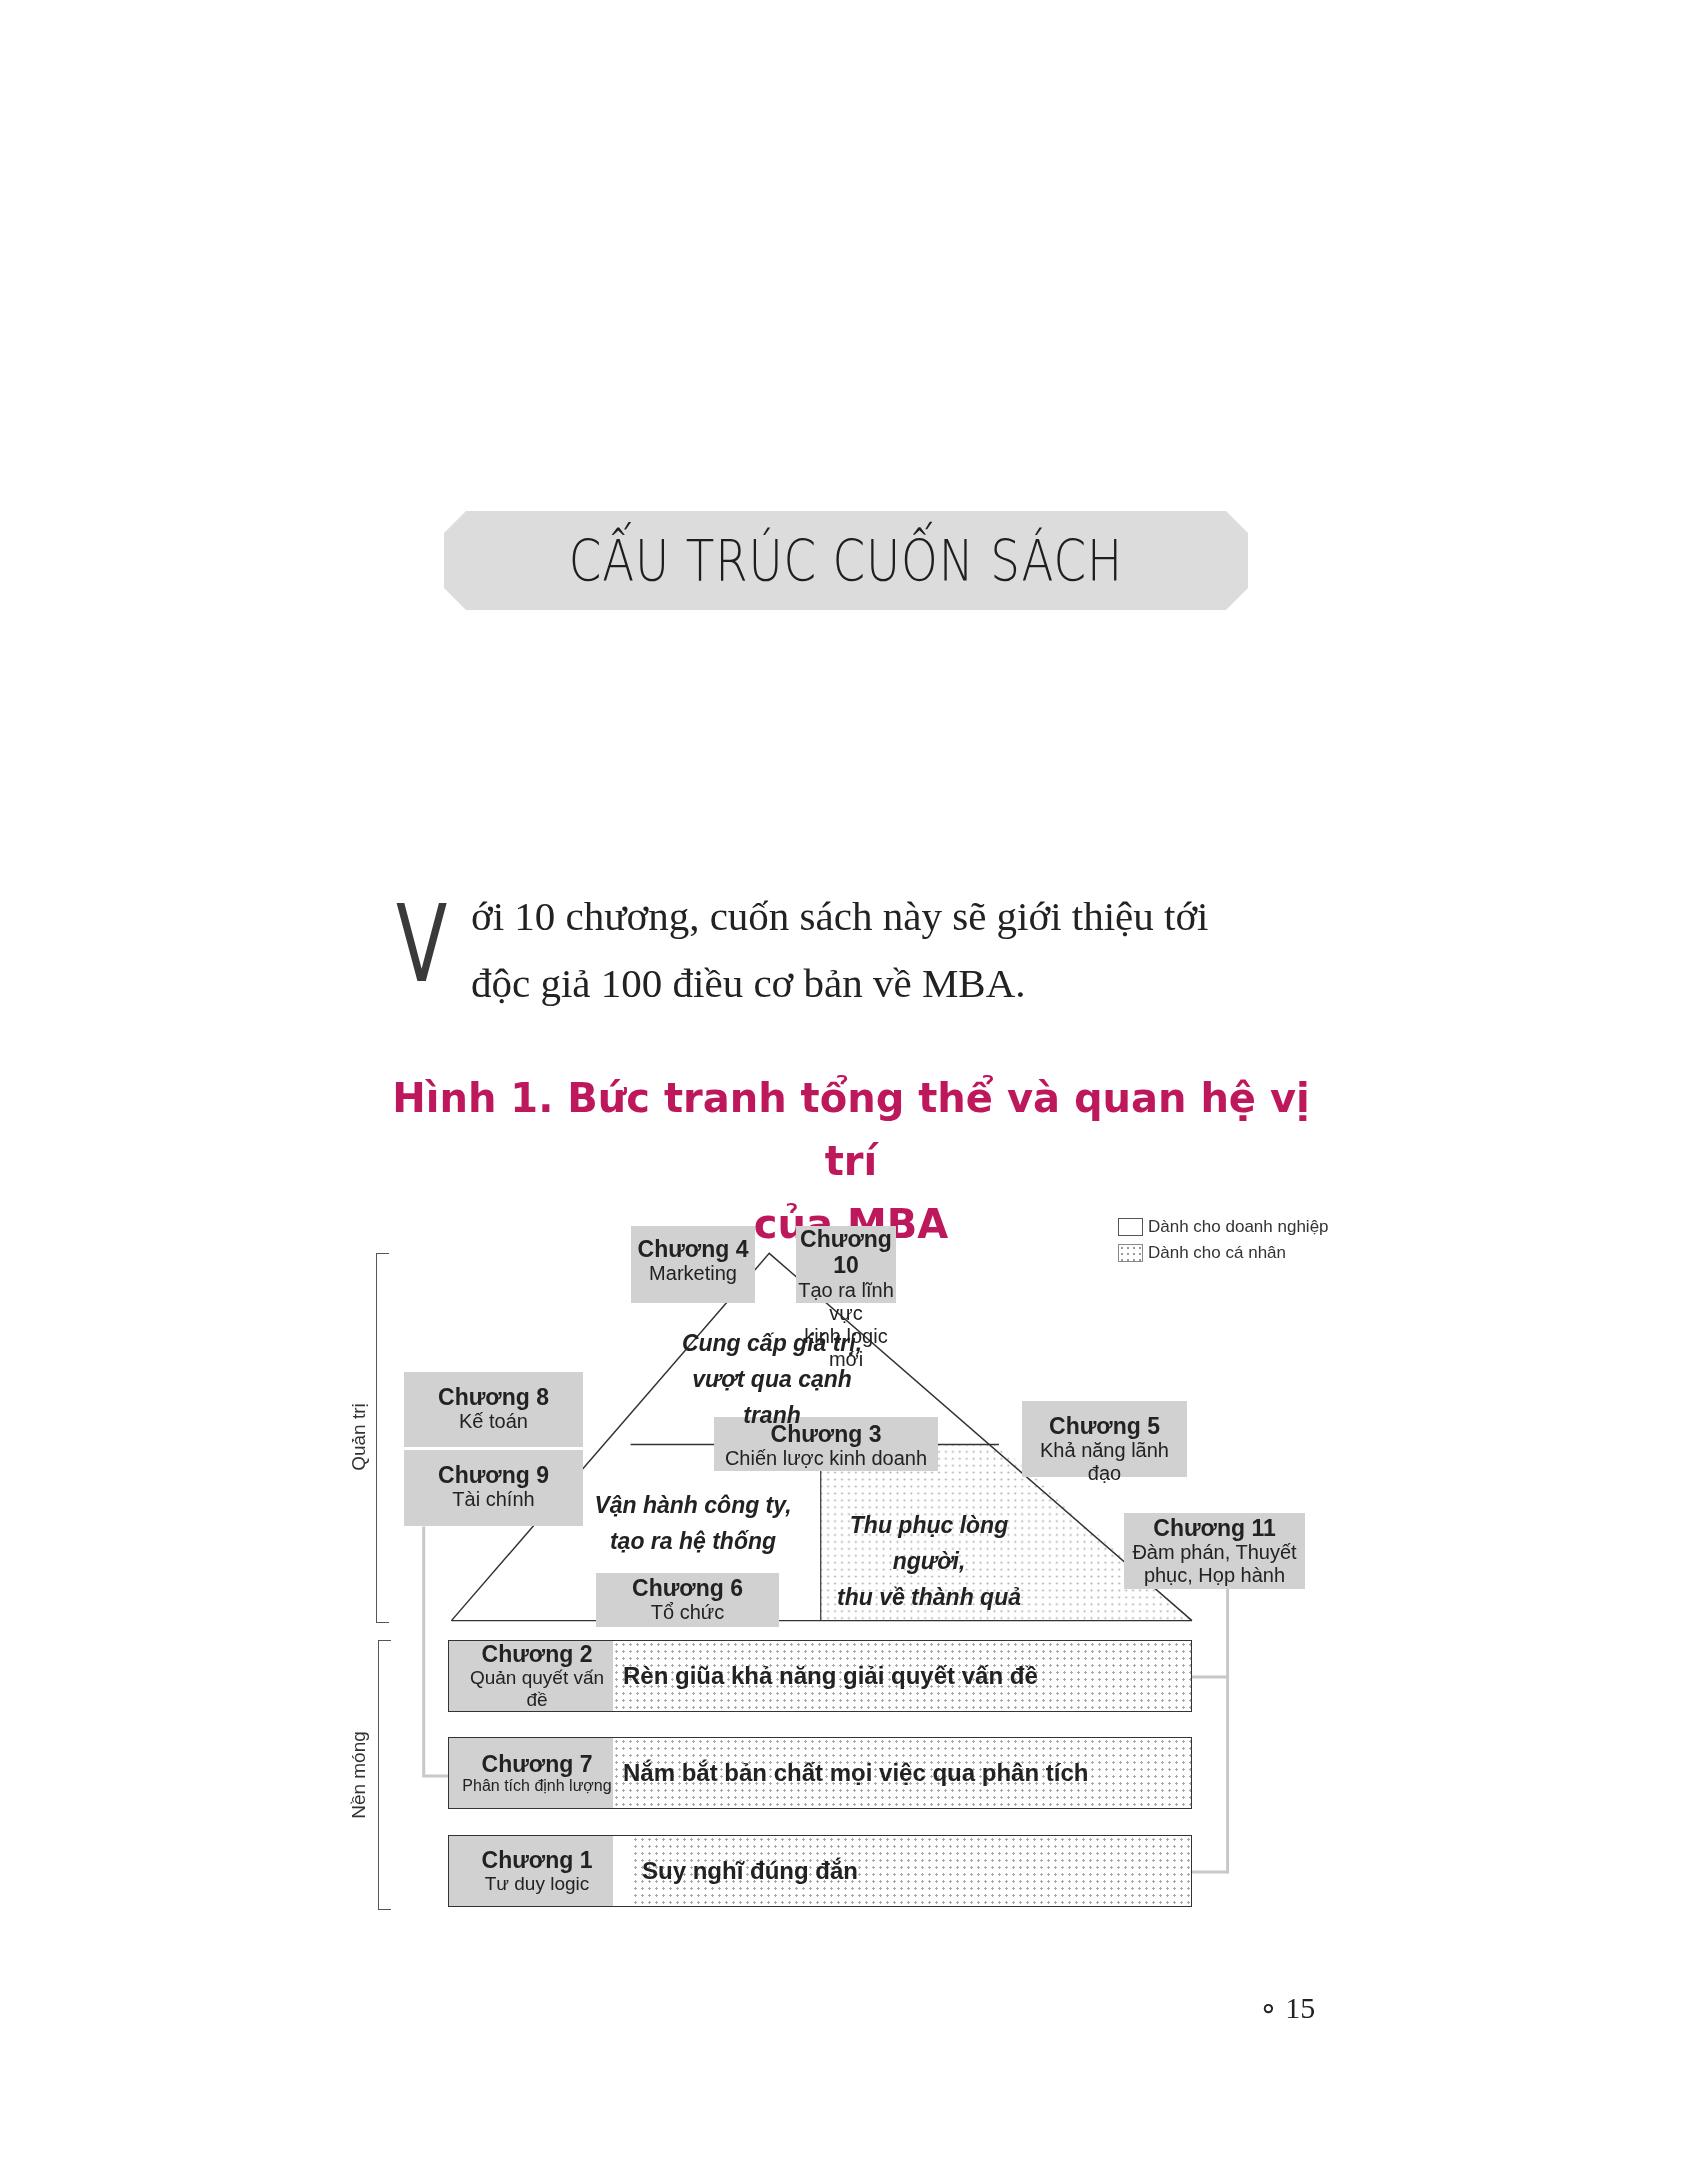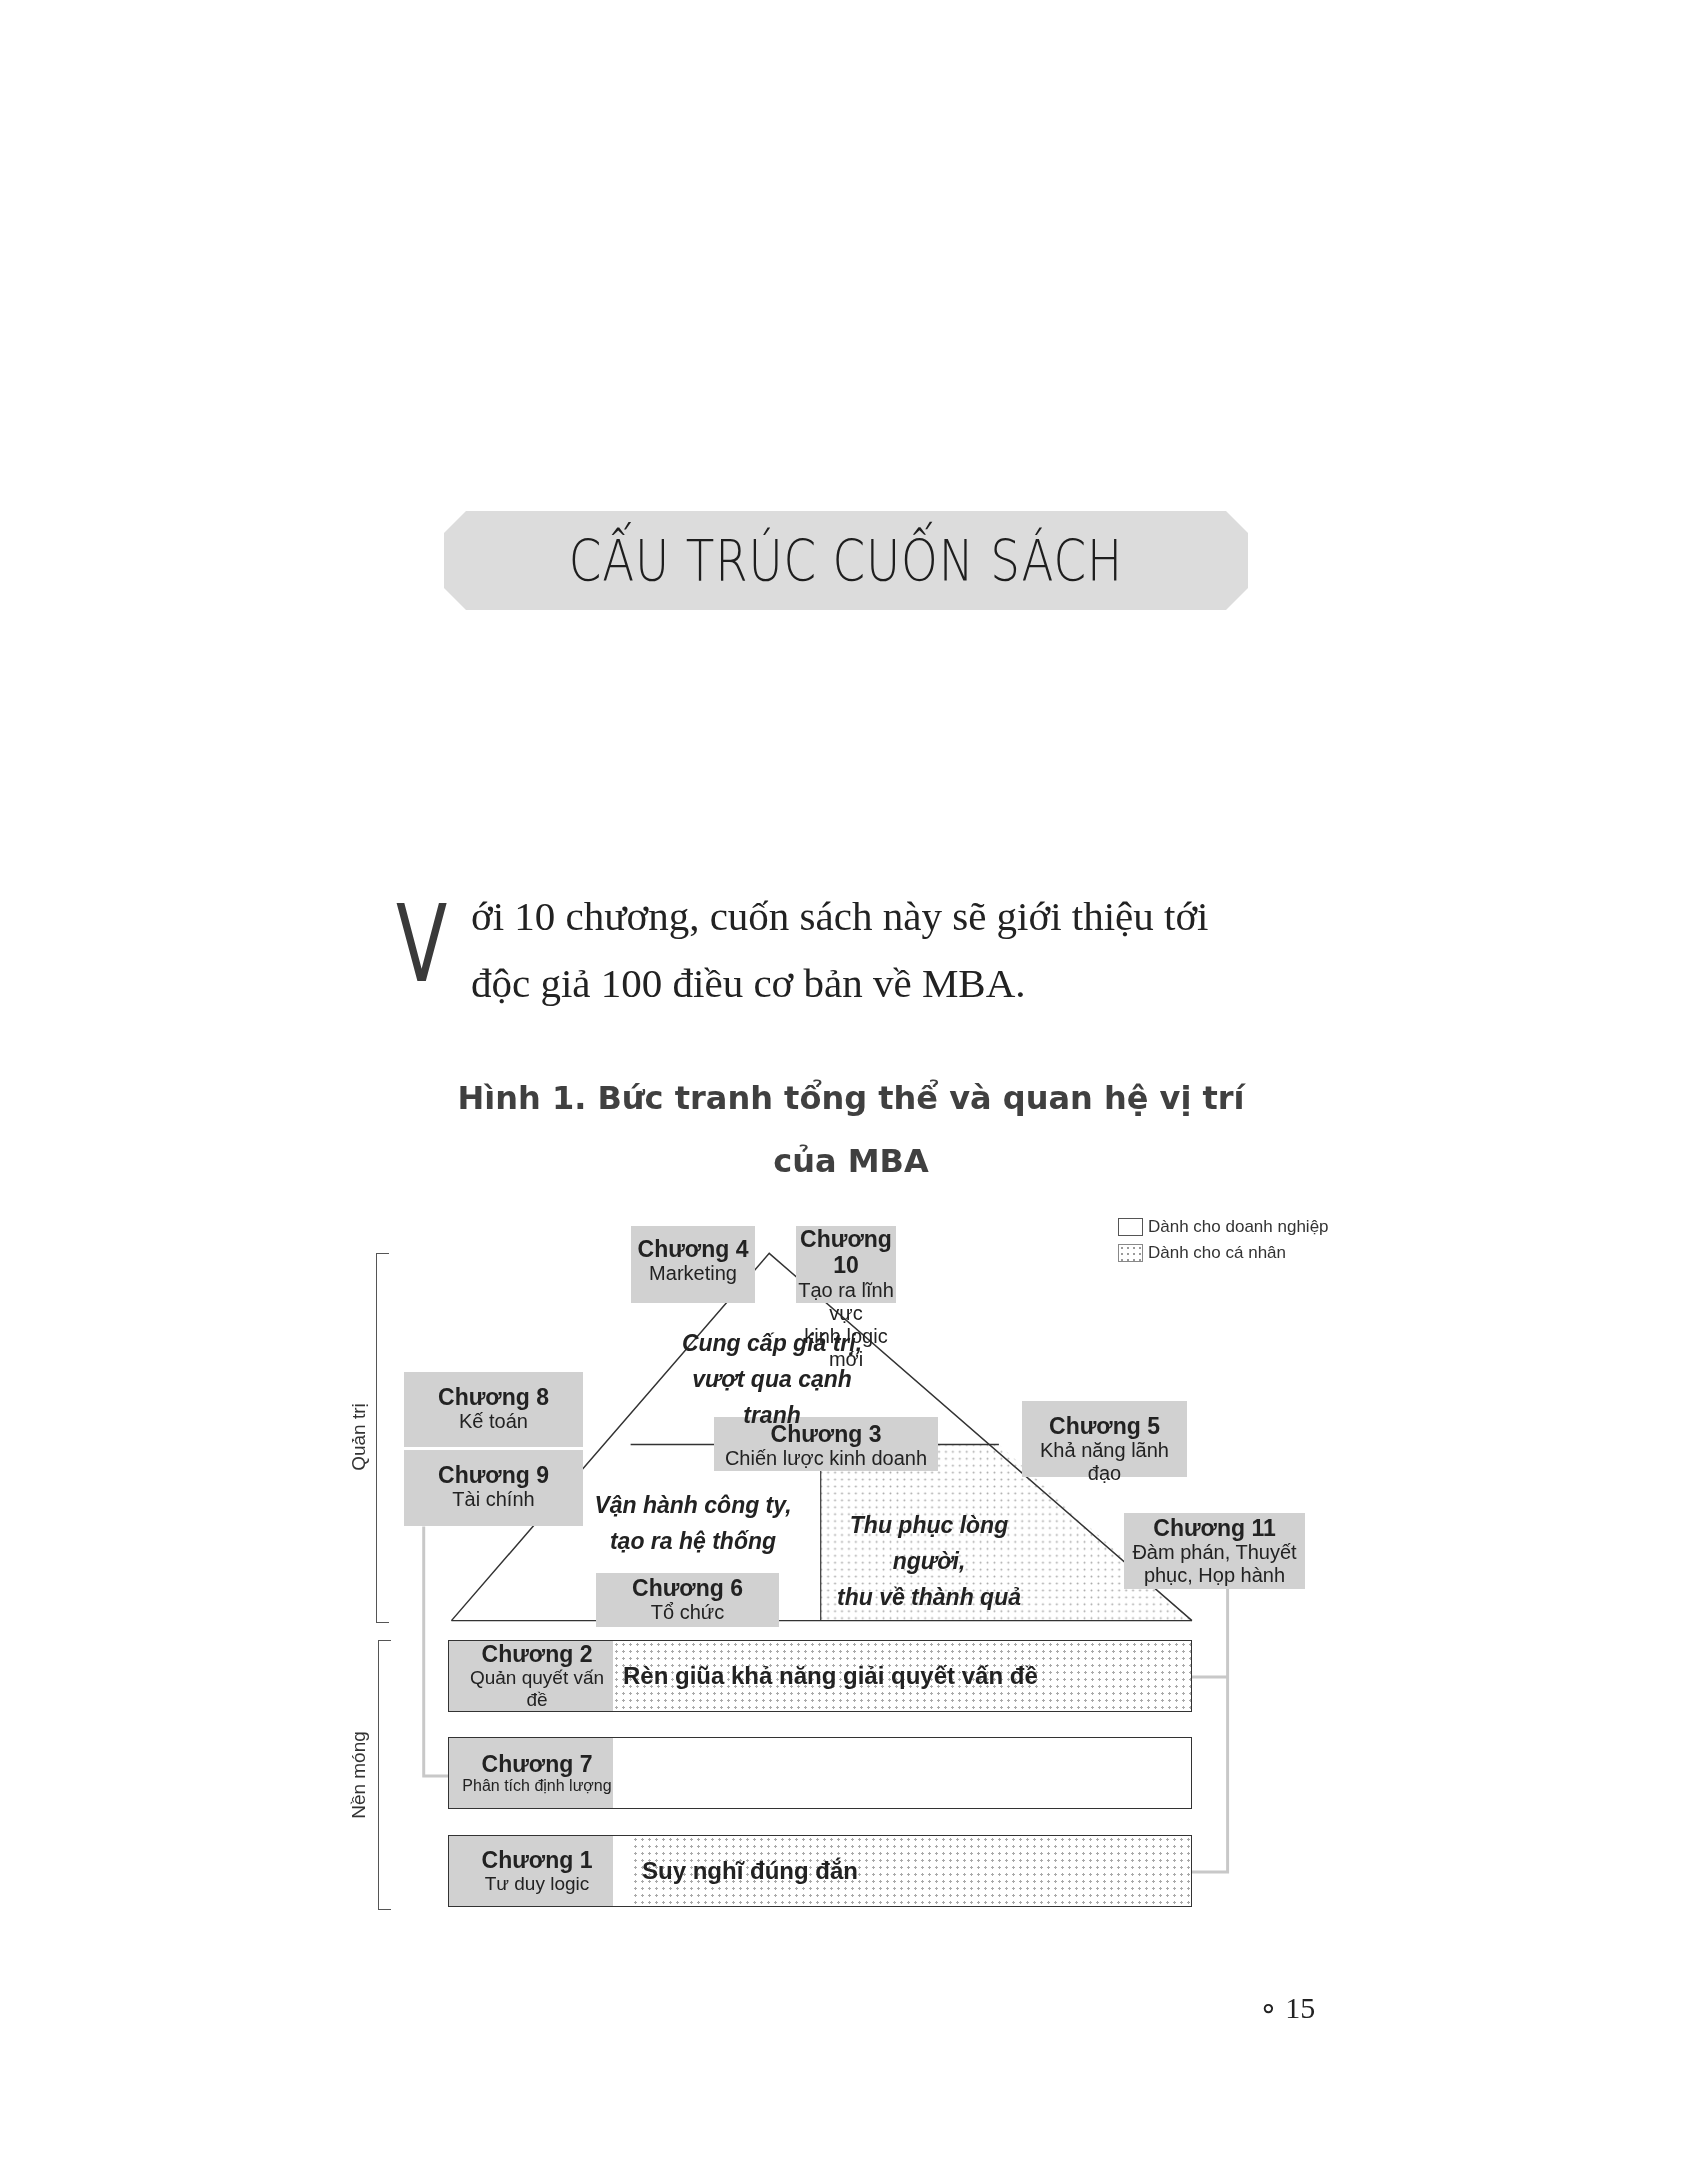"Hình 1. Bức tranh tổng" .caption { color: #404040 -> #be185d; font-size: 32px -> 40px }
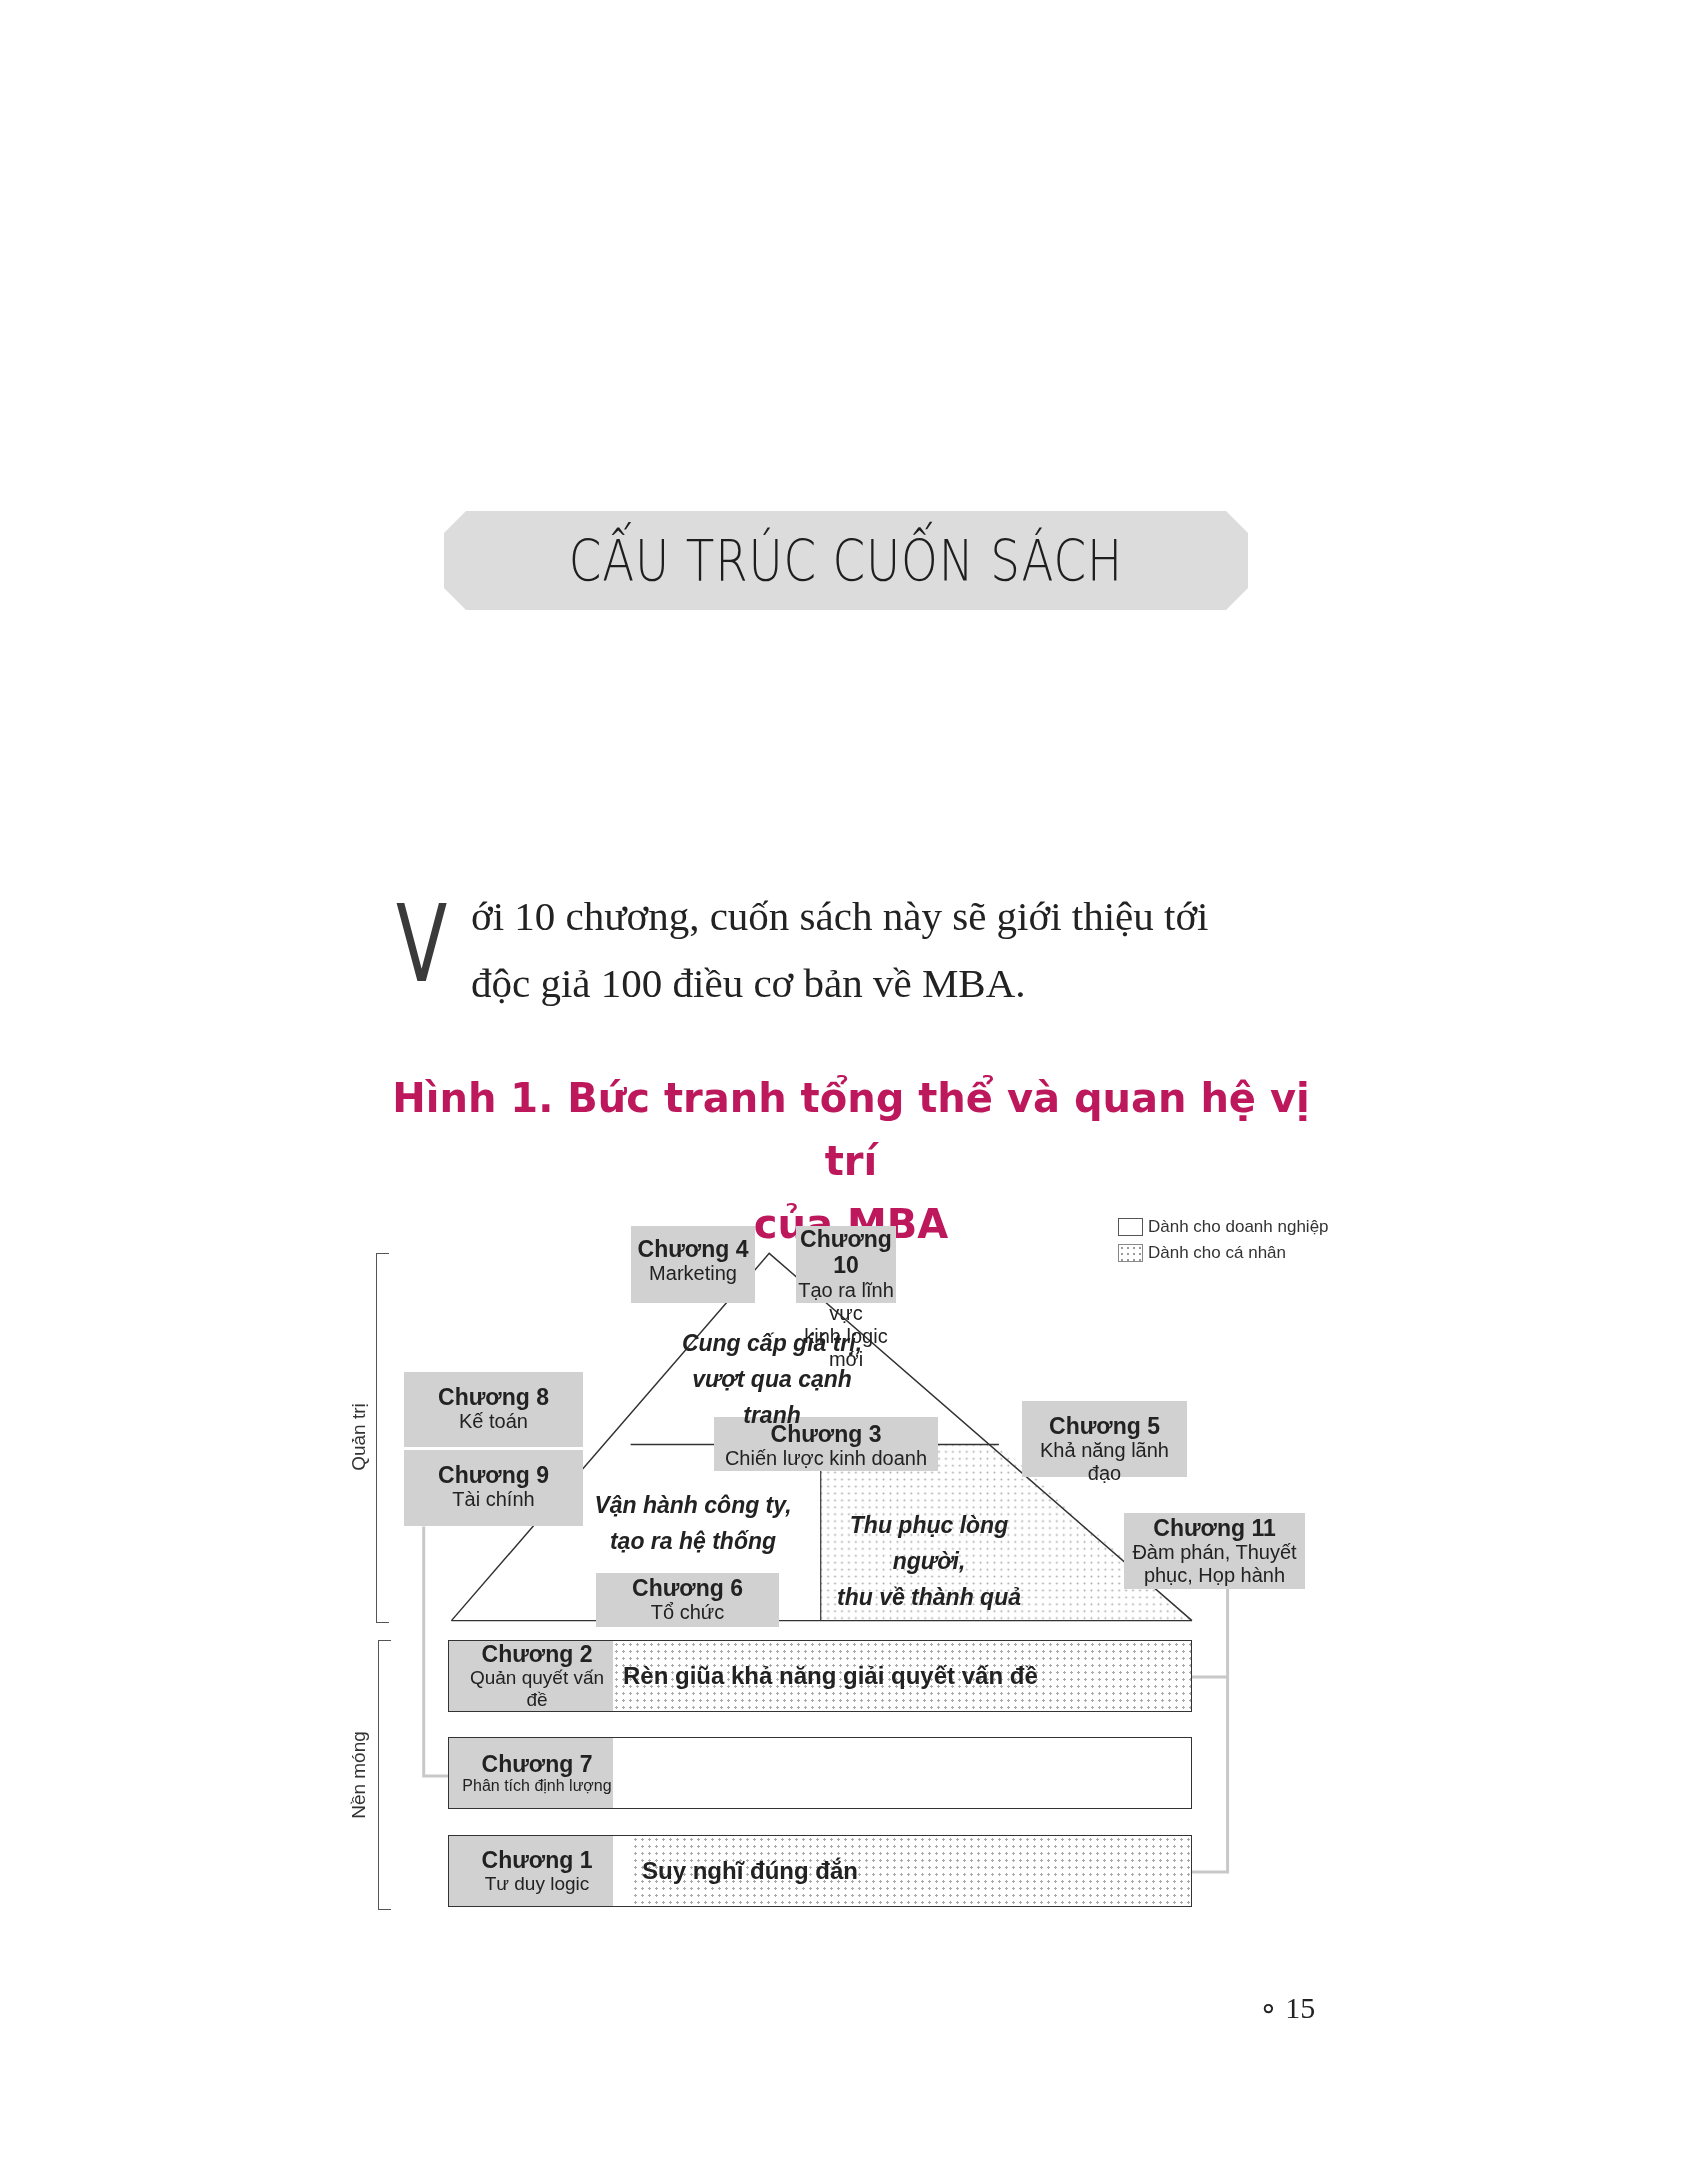"Nắm bắt bản chất mọi" div.body { html: none -> <div>Nắm bắt bản chất mọi việc qua phân tích</div> }
